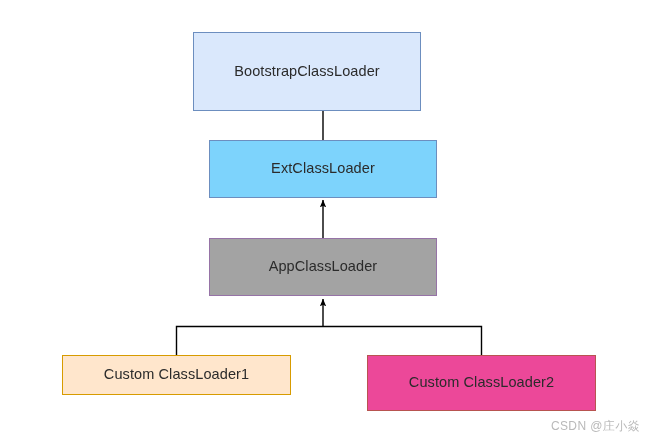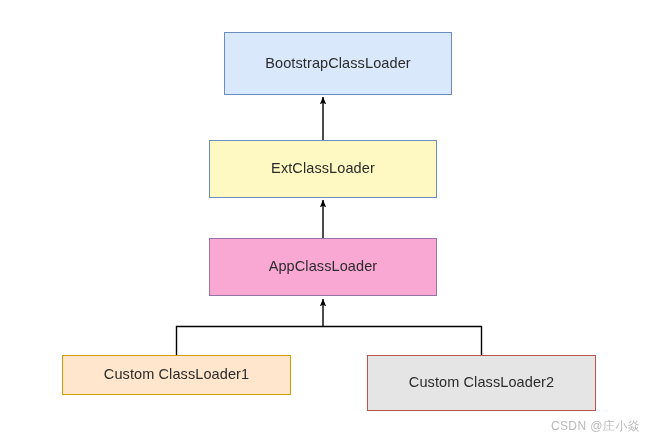"BootstrapClassLoader" div.node { height: 63px -> 79px; left: 224px -> 193px }
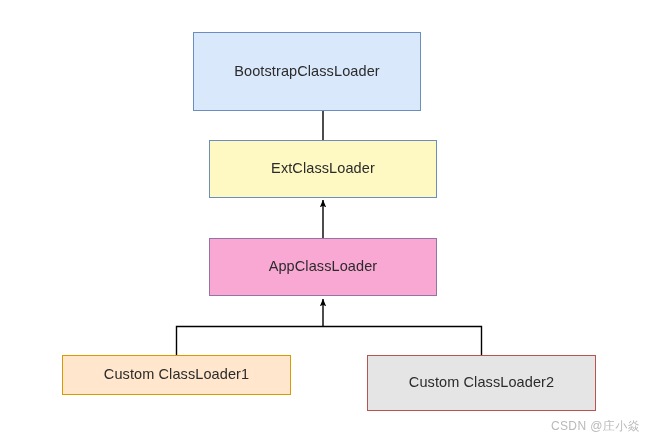"ExtClassLoader" div.node { background: #fef9c3 -> #7dd3fc }
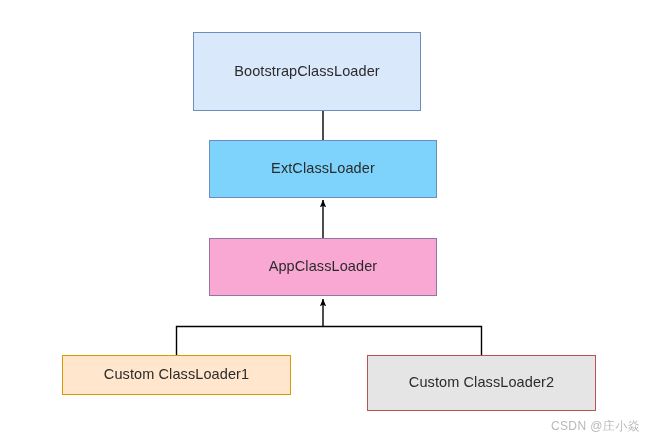"AppClassLoader" div.node { background: #f9a8d4 -> #a3a3a3 }
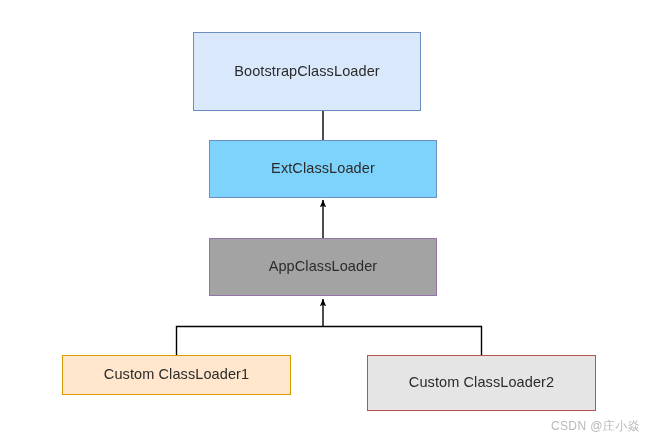"Custom ClassLoader2" div.node { background: #e5e5e5 -> #ec4899 }
